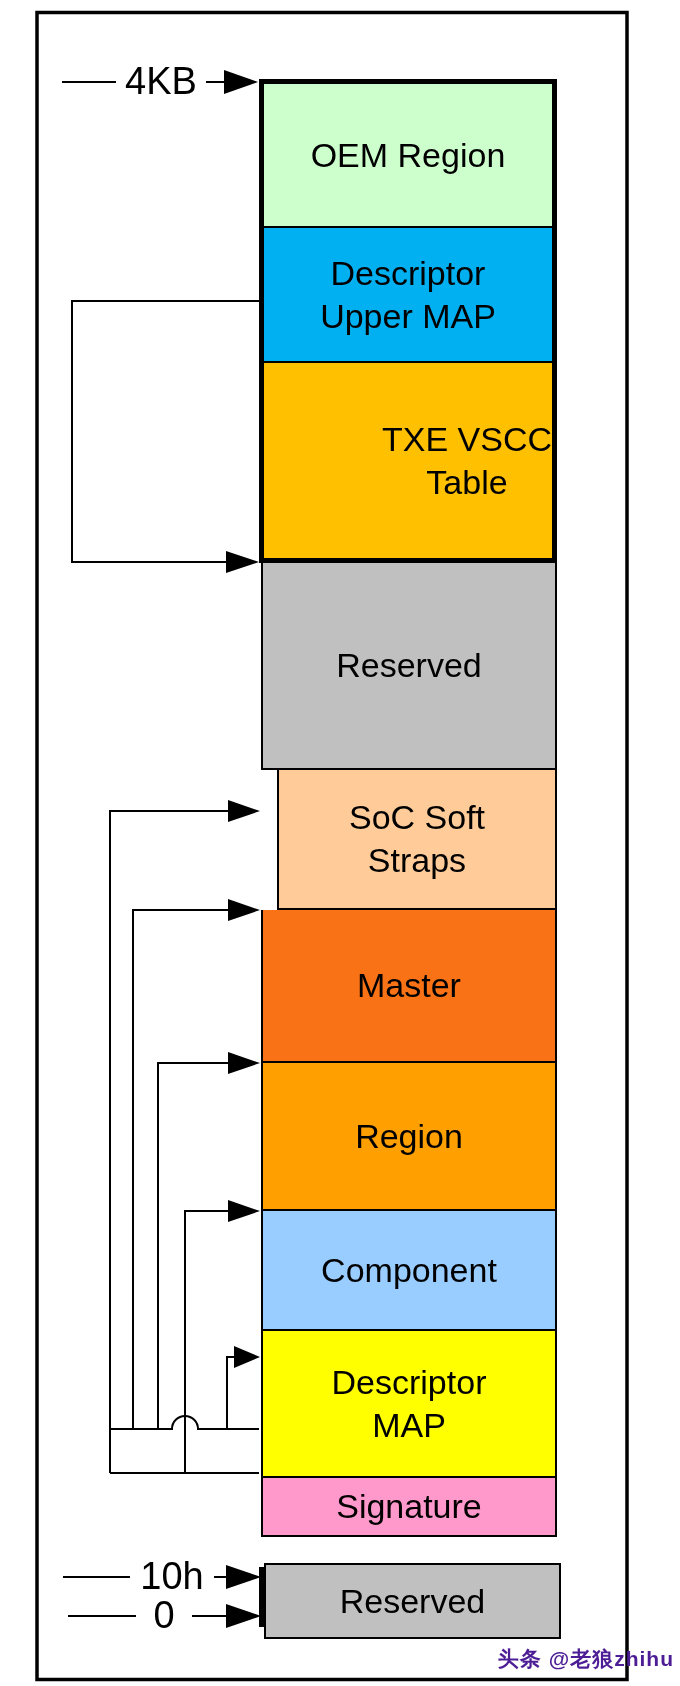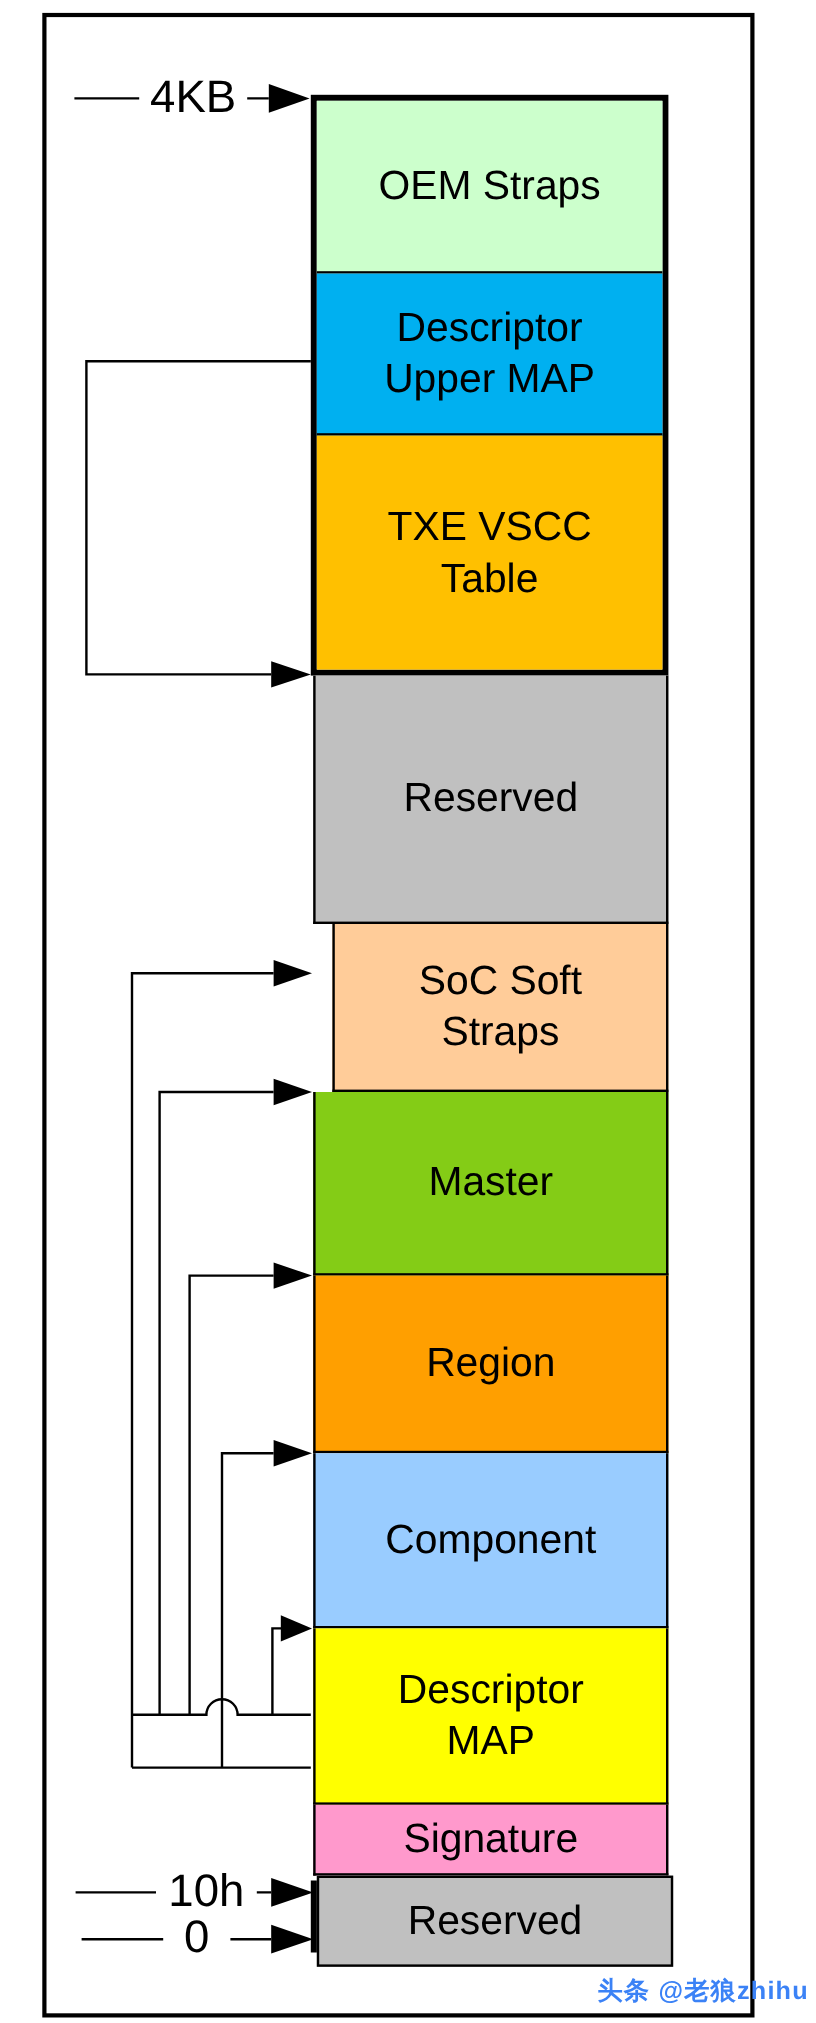"OEM Straps" div.sec-label { text: Straps -> Region }
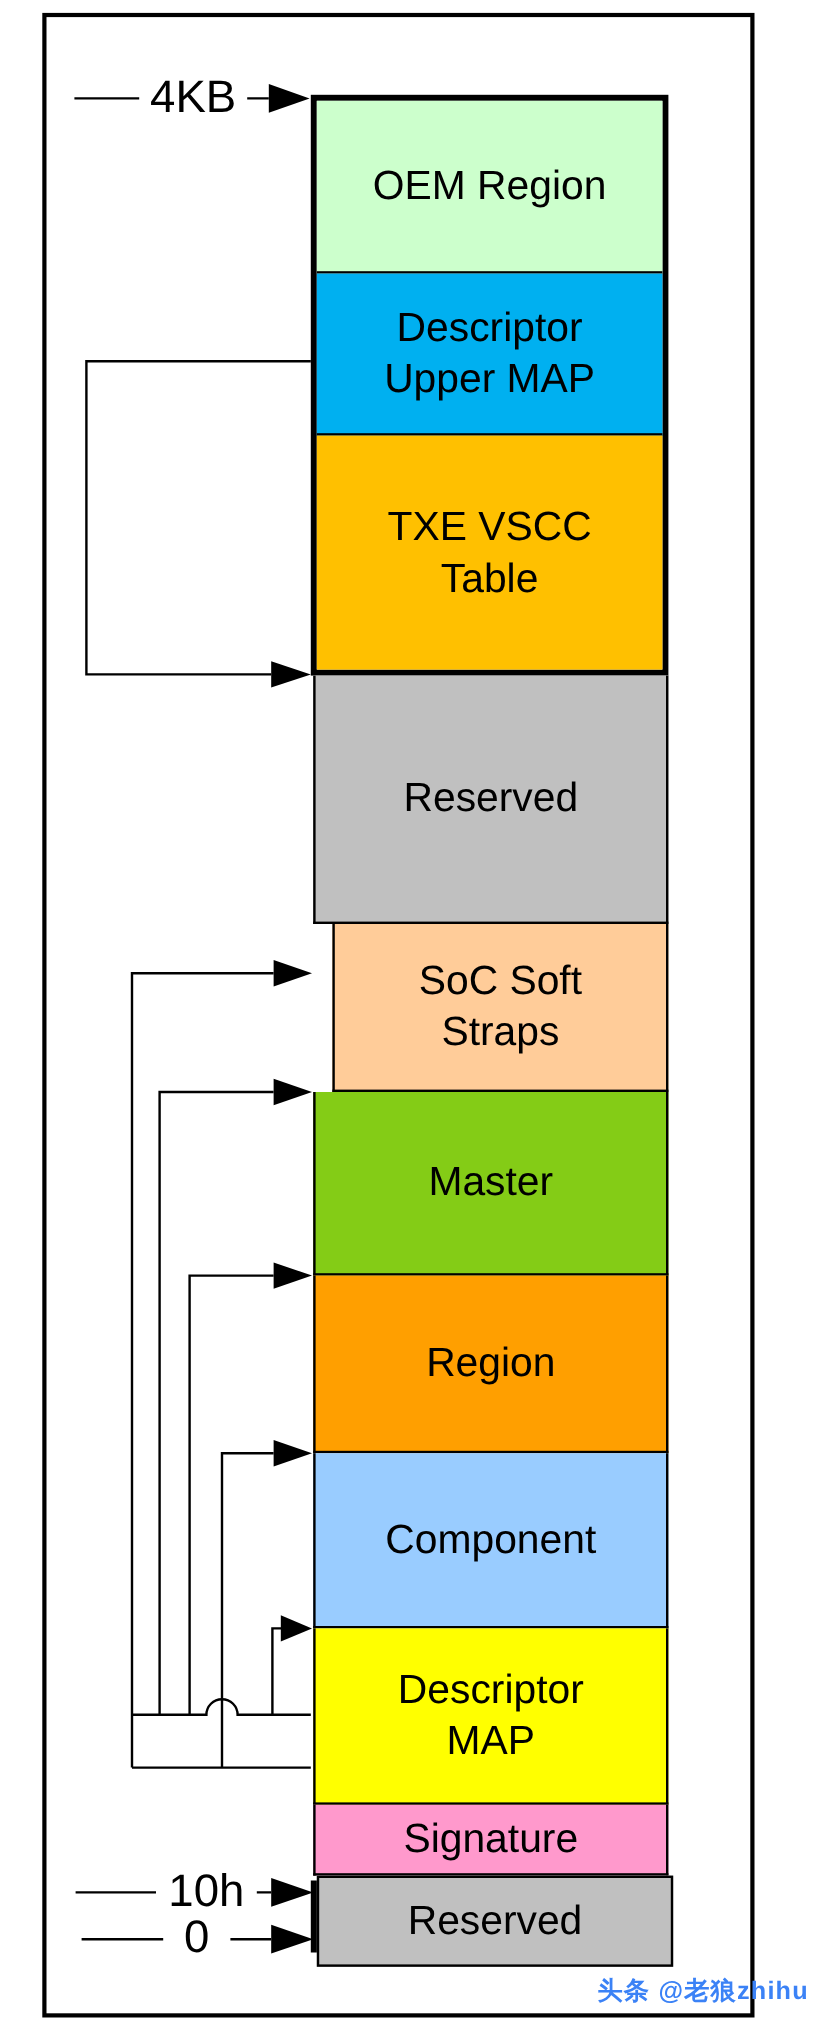"TXE VSCC" div.seg { justify-content: none -> flex-end }
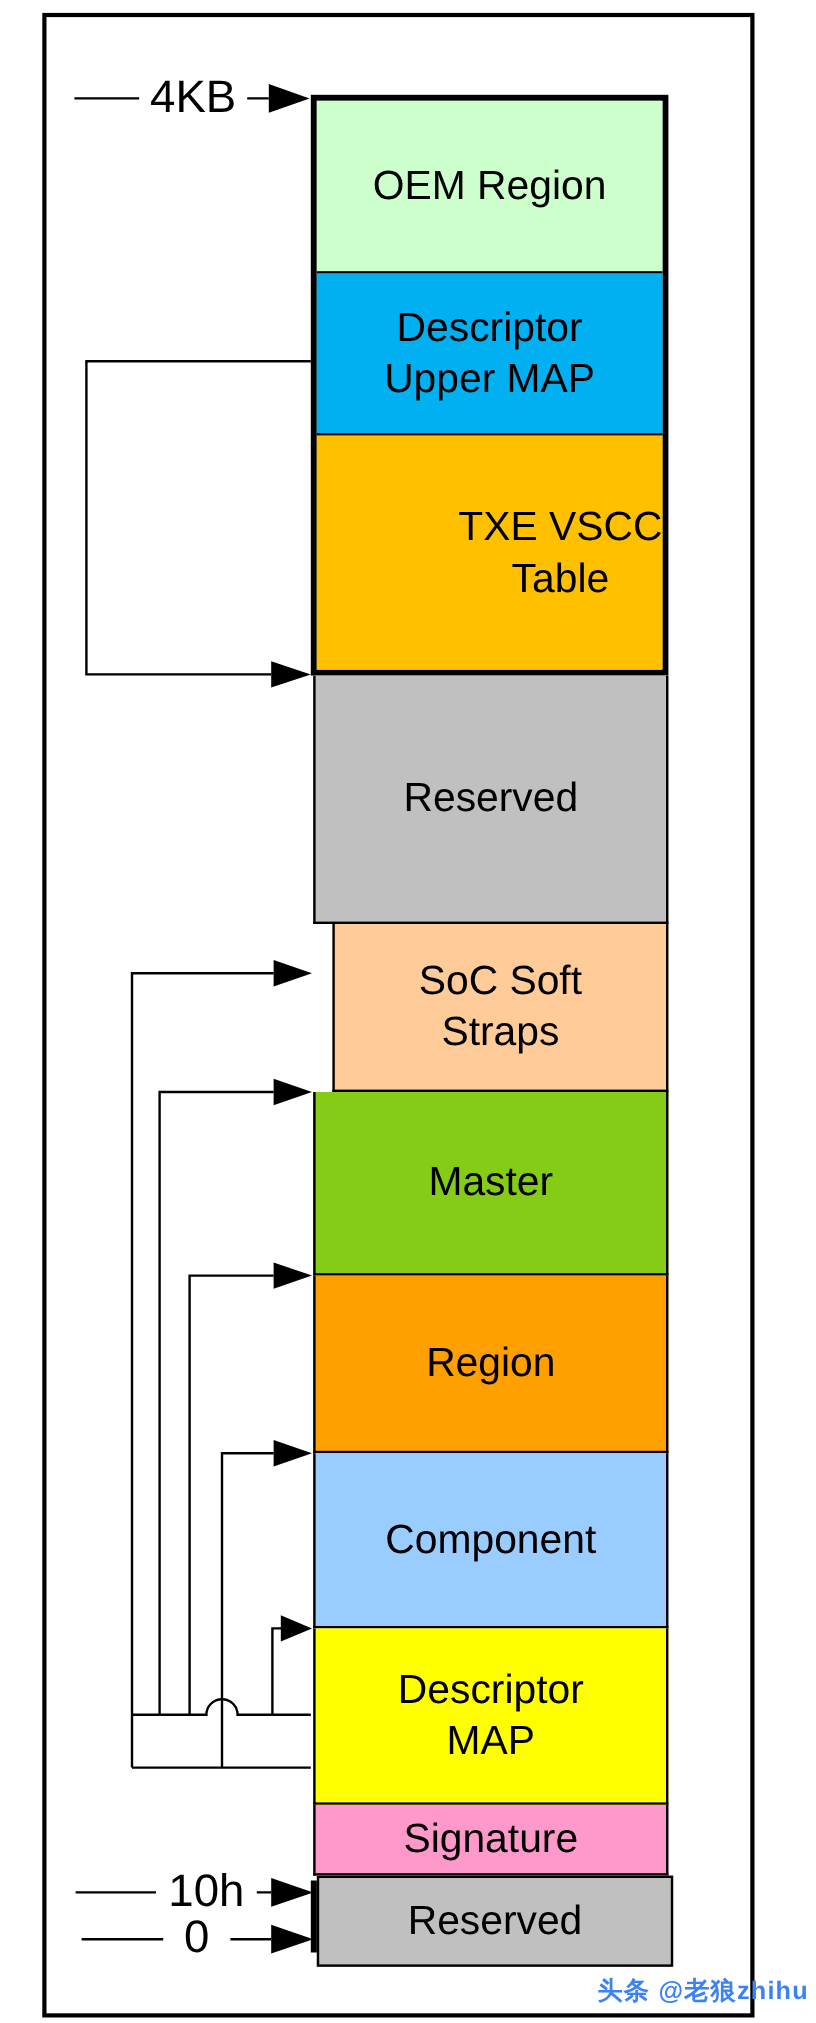"Master" div.lsec { background-color: #84cc16 -> #f97316 }
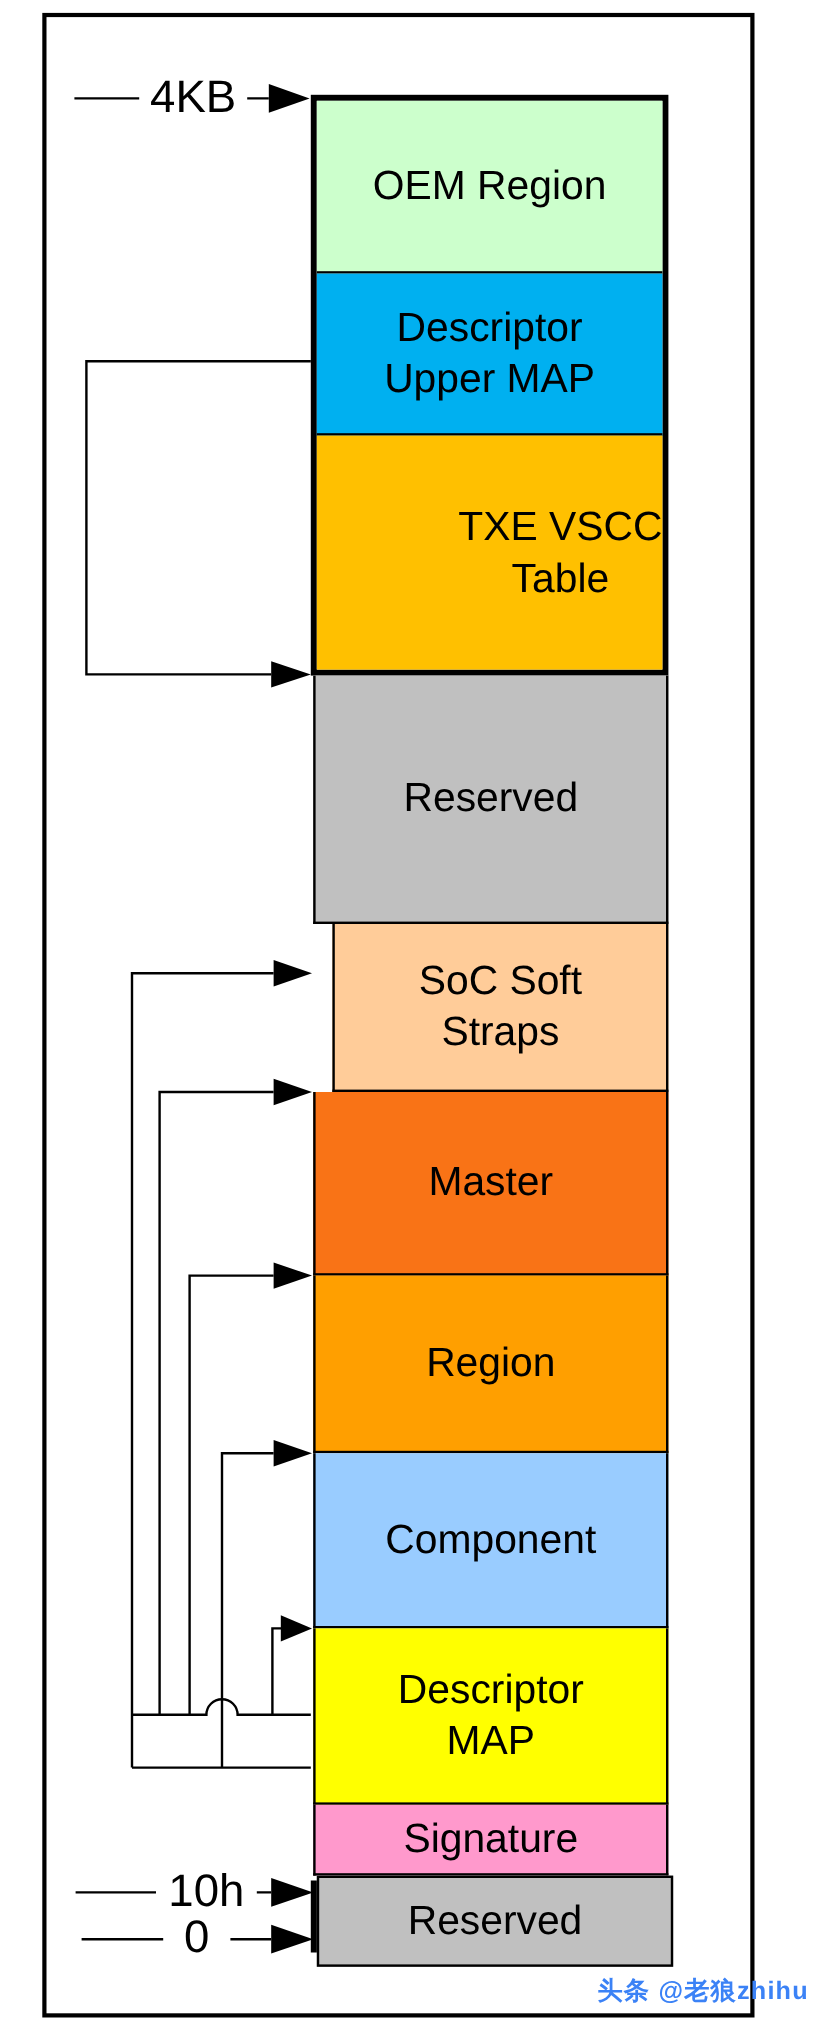"Component" .sec-component { height: 146px -> 120px }
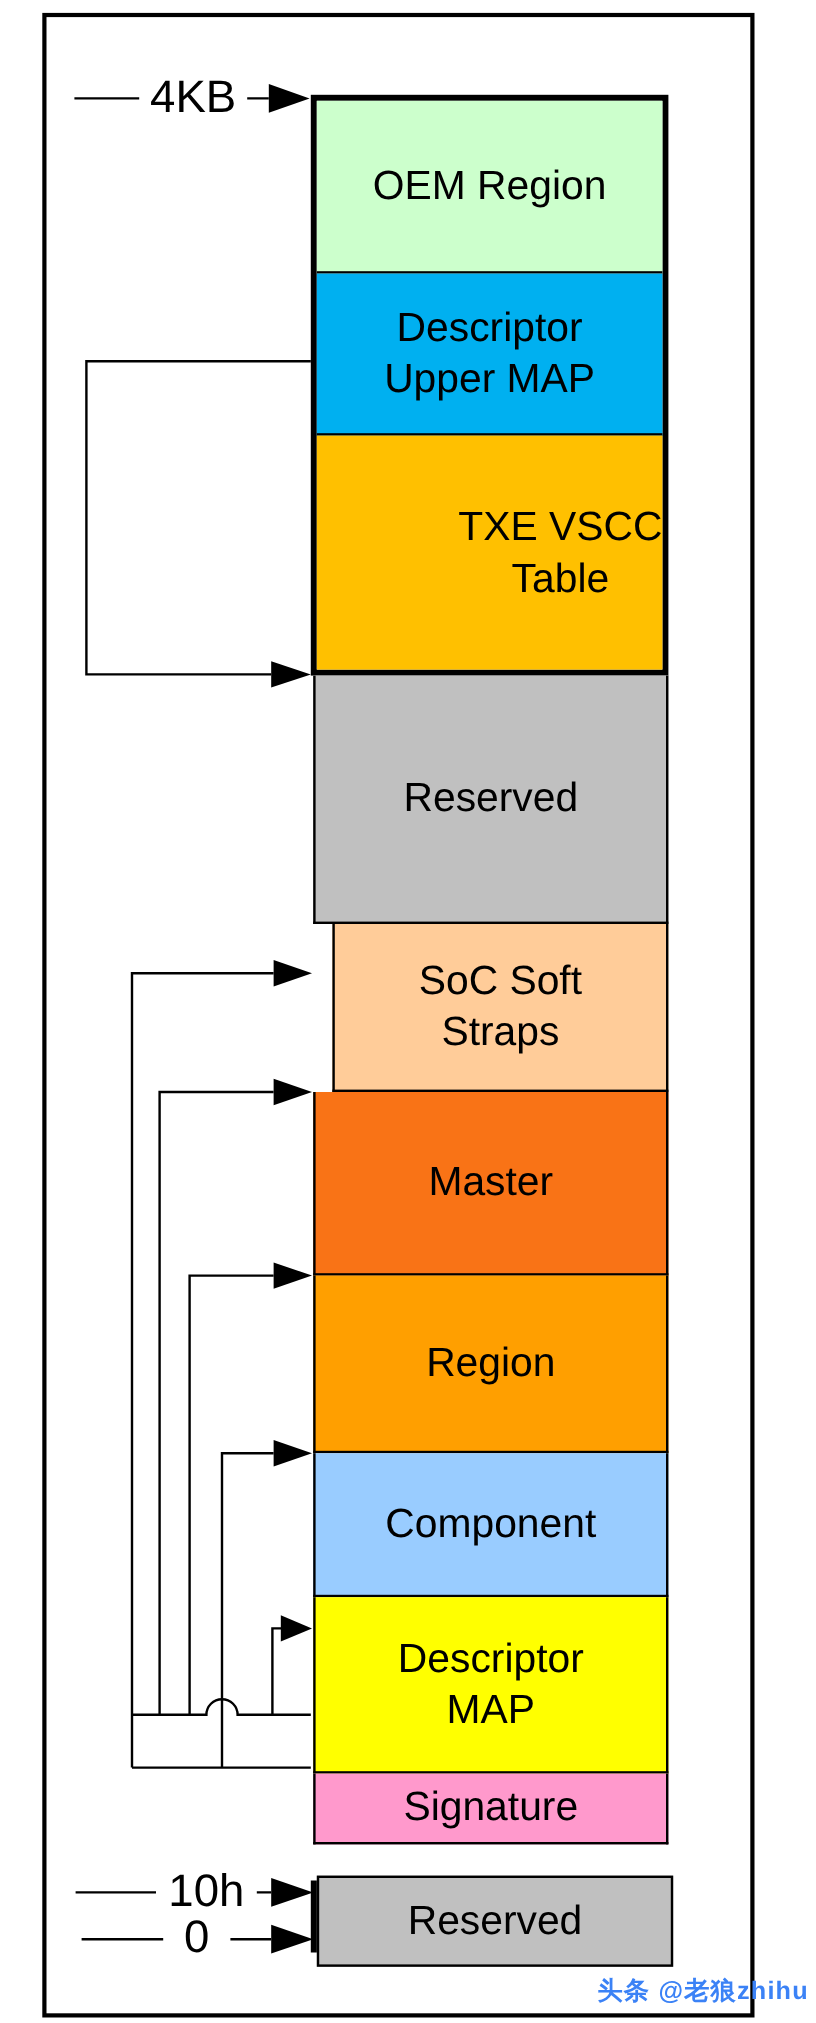"头条 @老狼zhihu" .watermark { color: #3b82f6 -> #4c1d95 }
